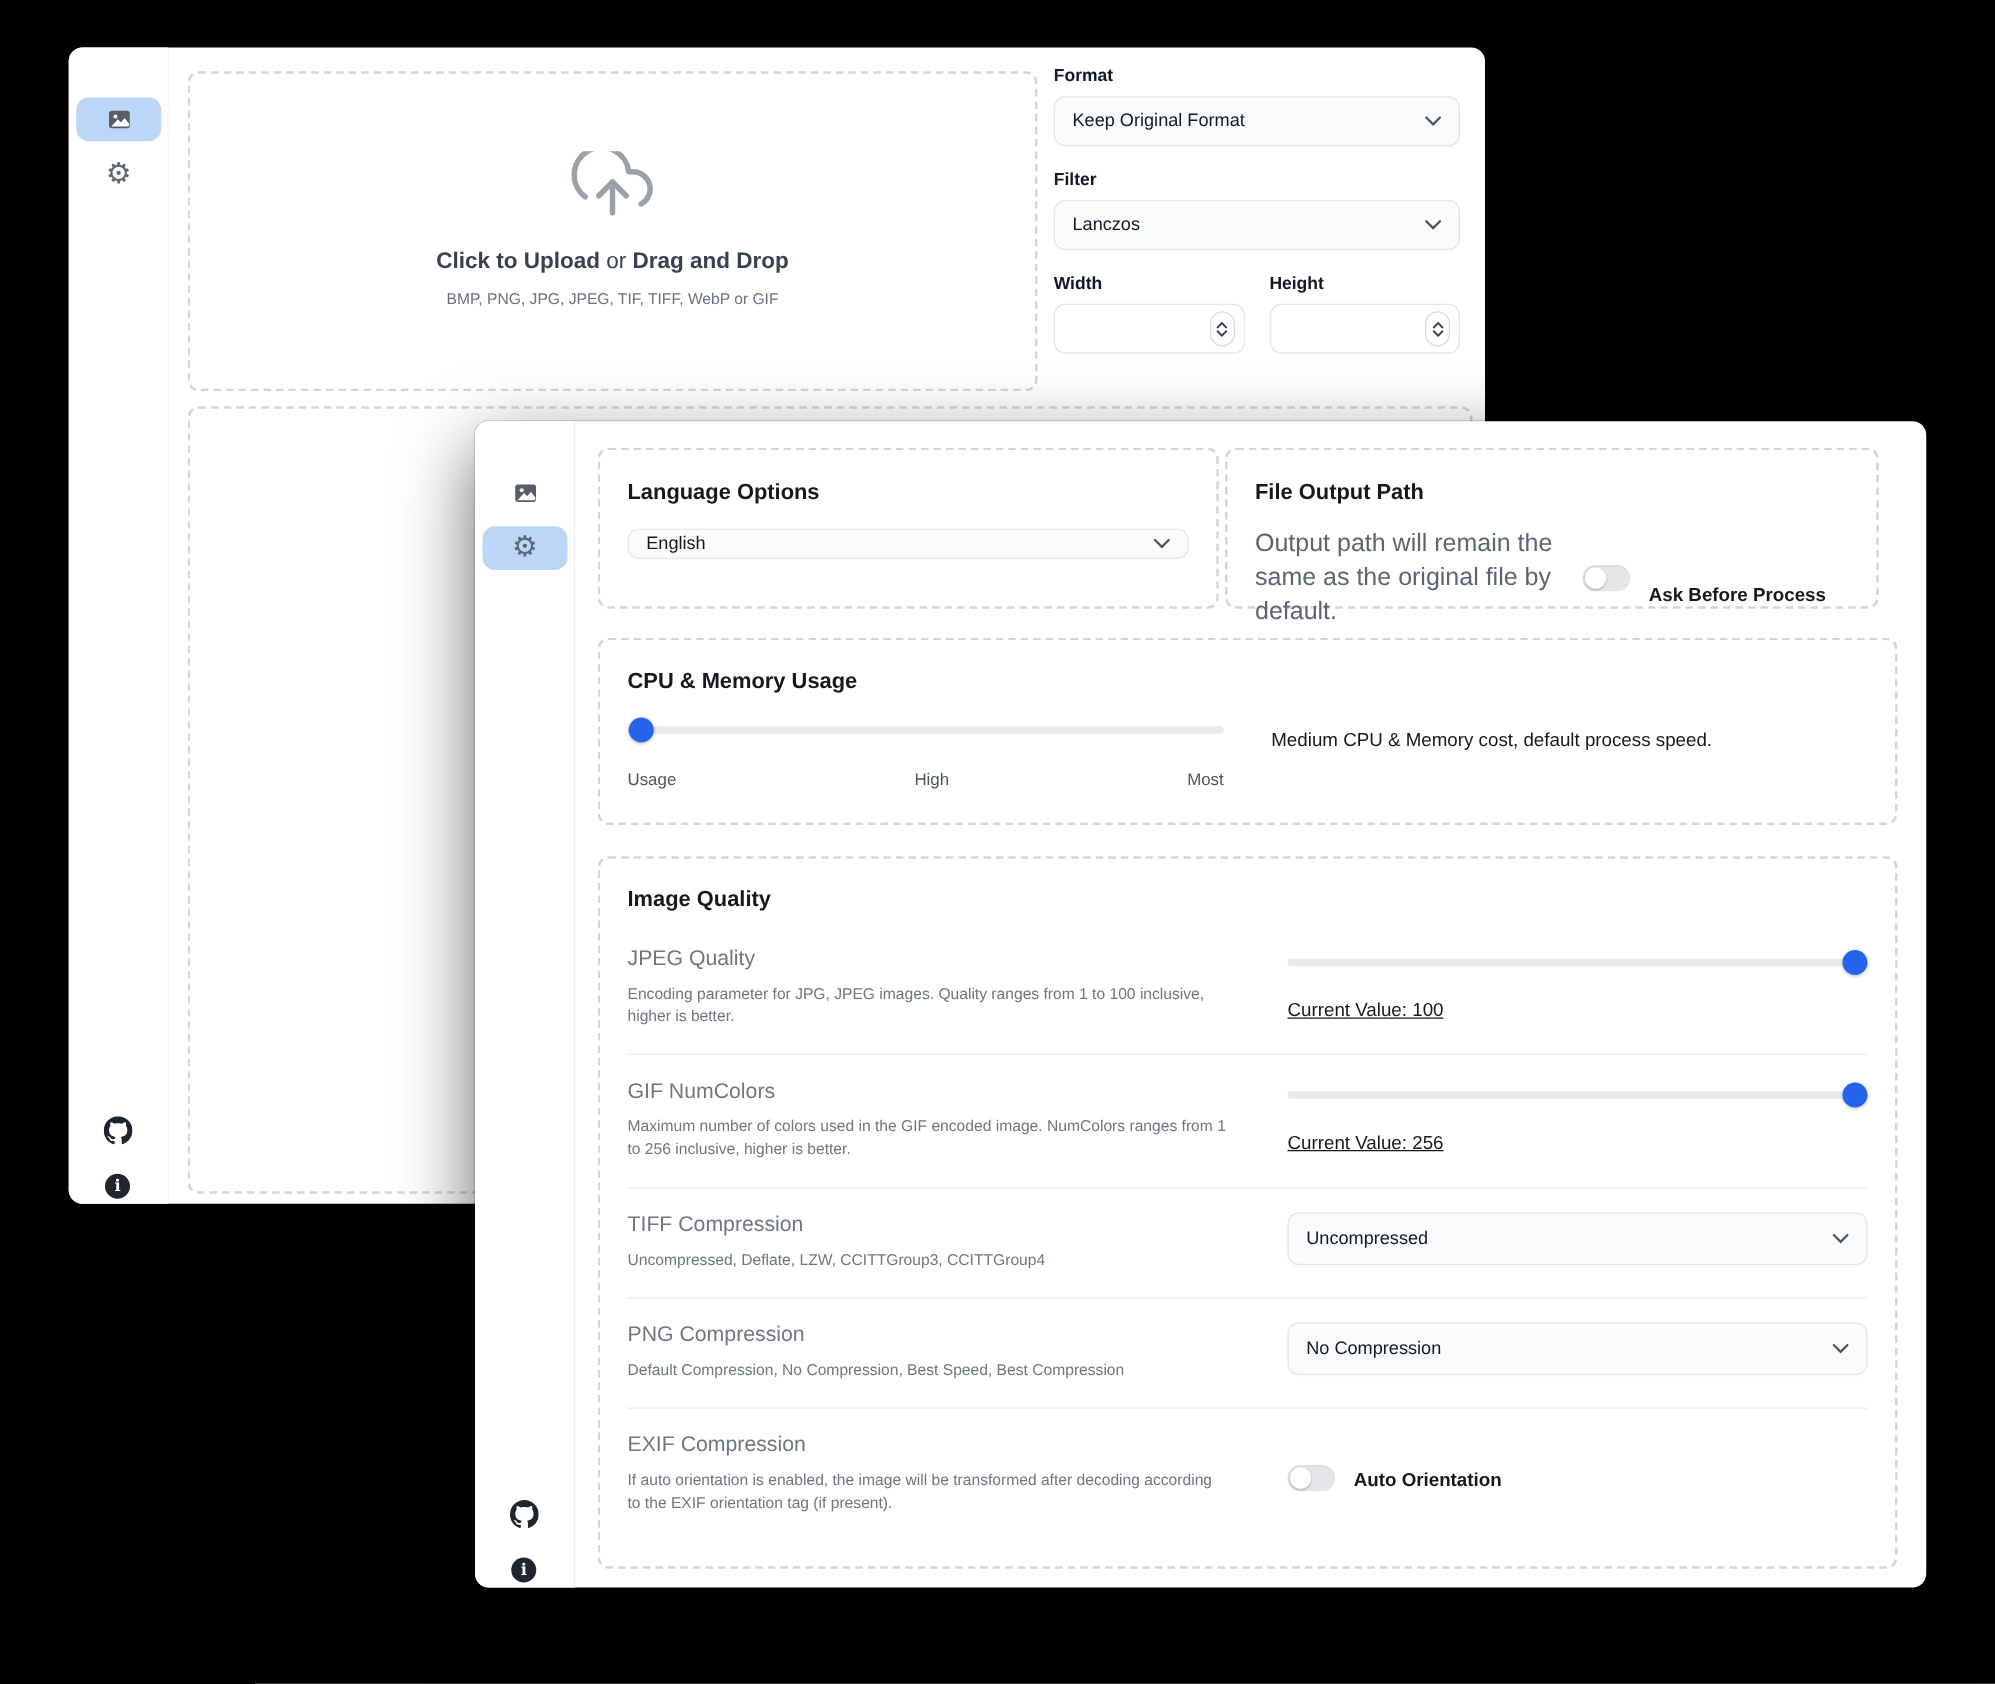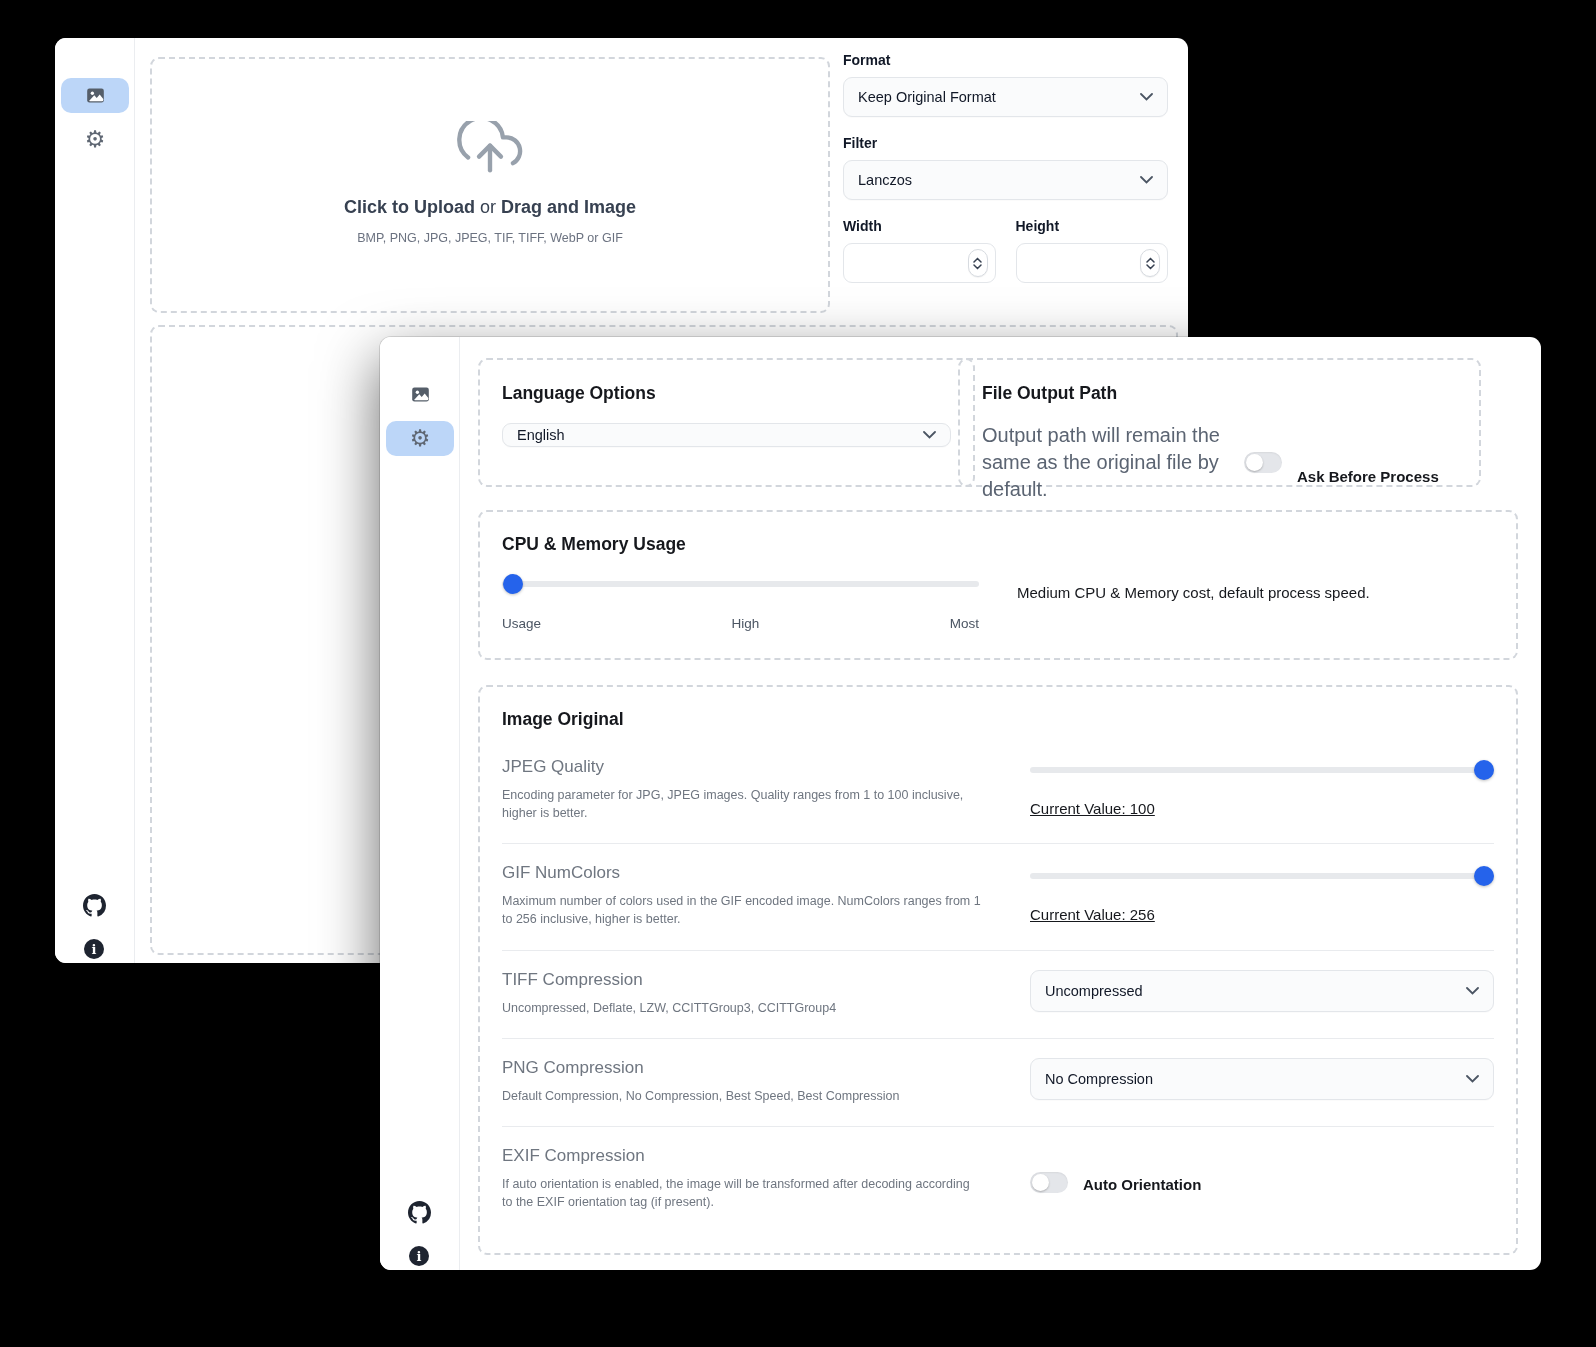"Drag and Image" b { text: Image -> Drop }
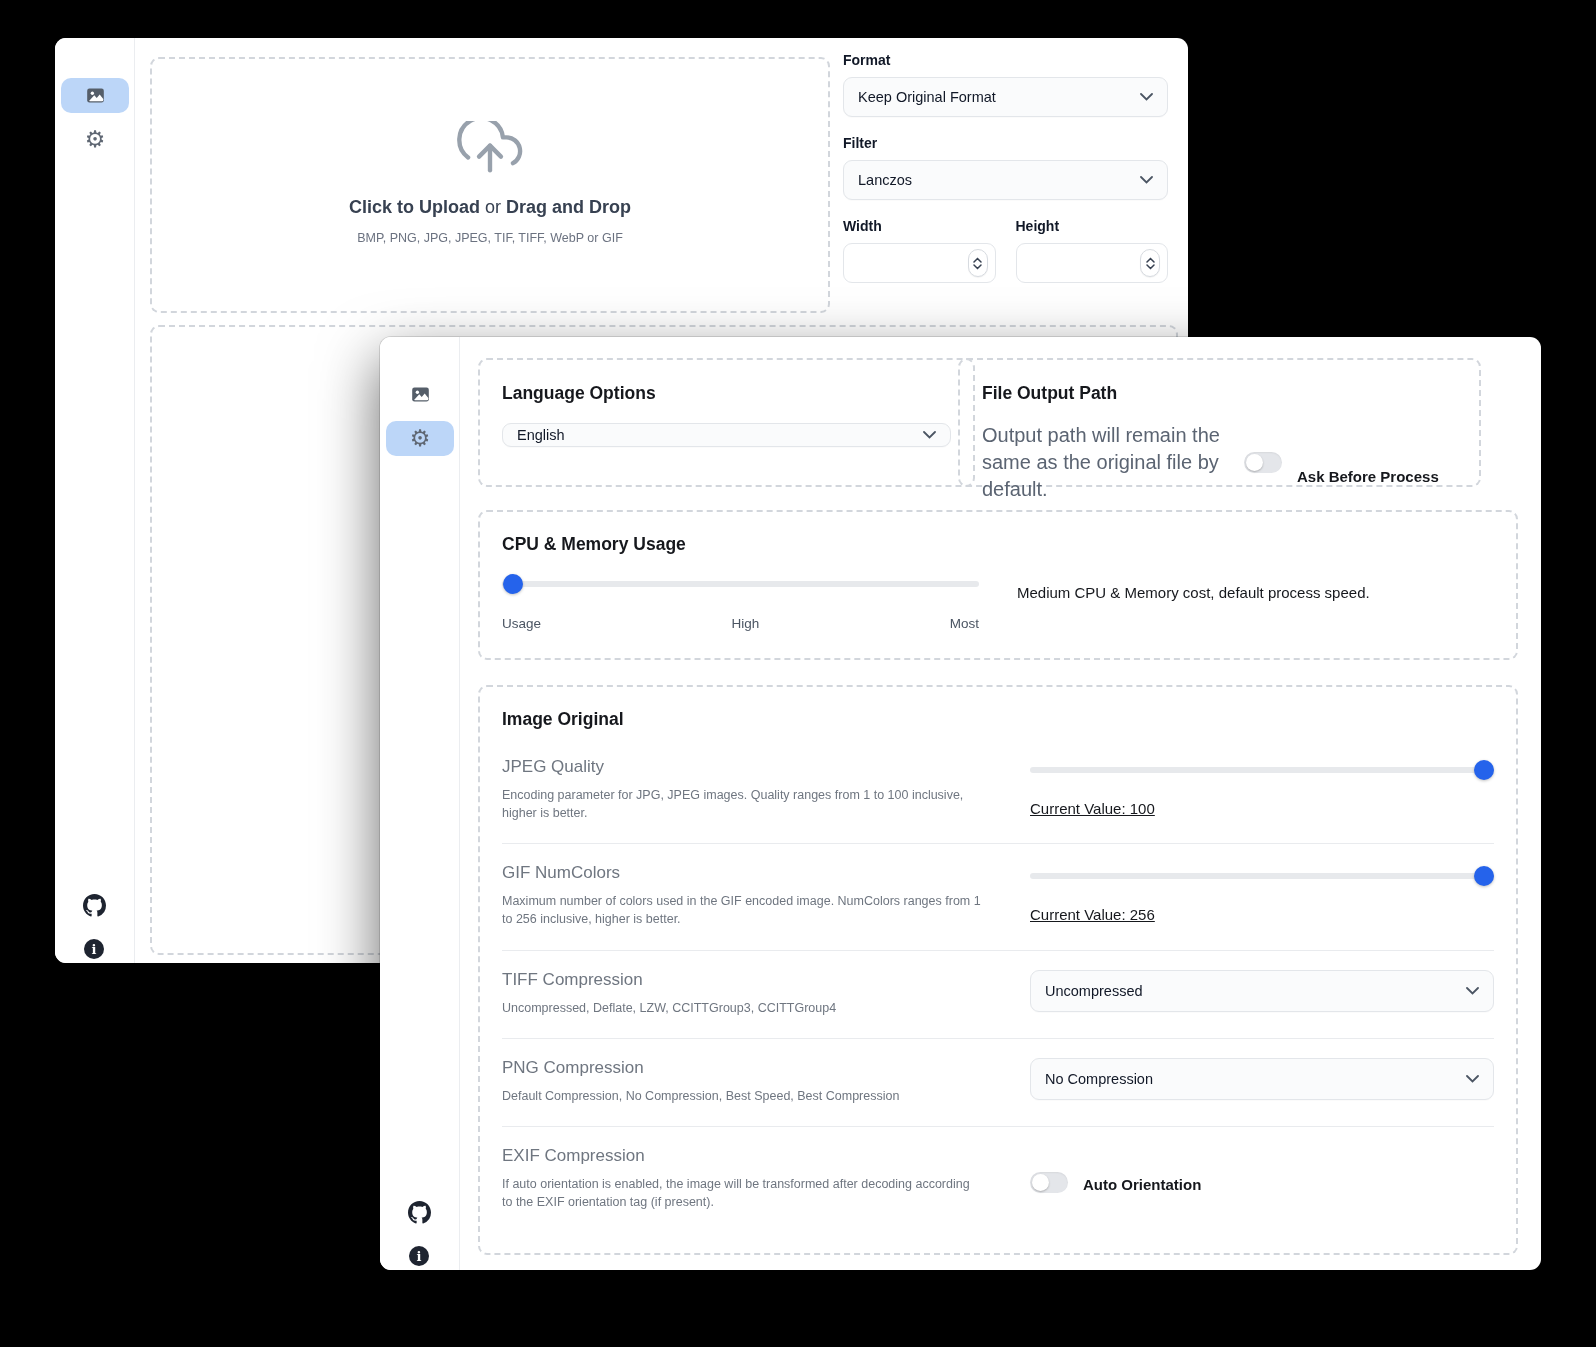"File Output Path" #file-box { left: 578px -> 600px }
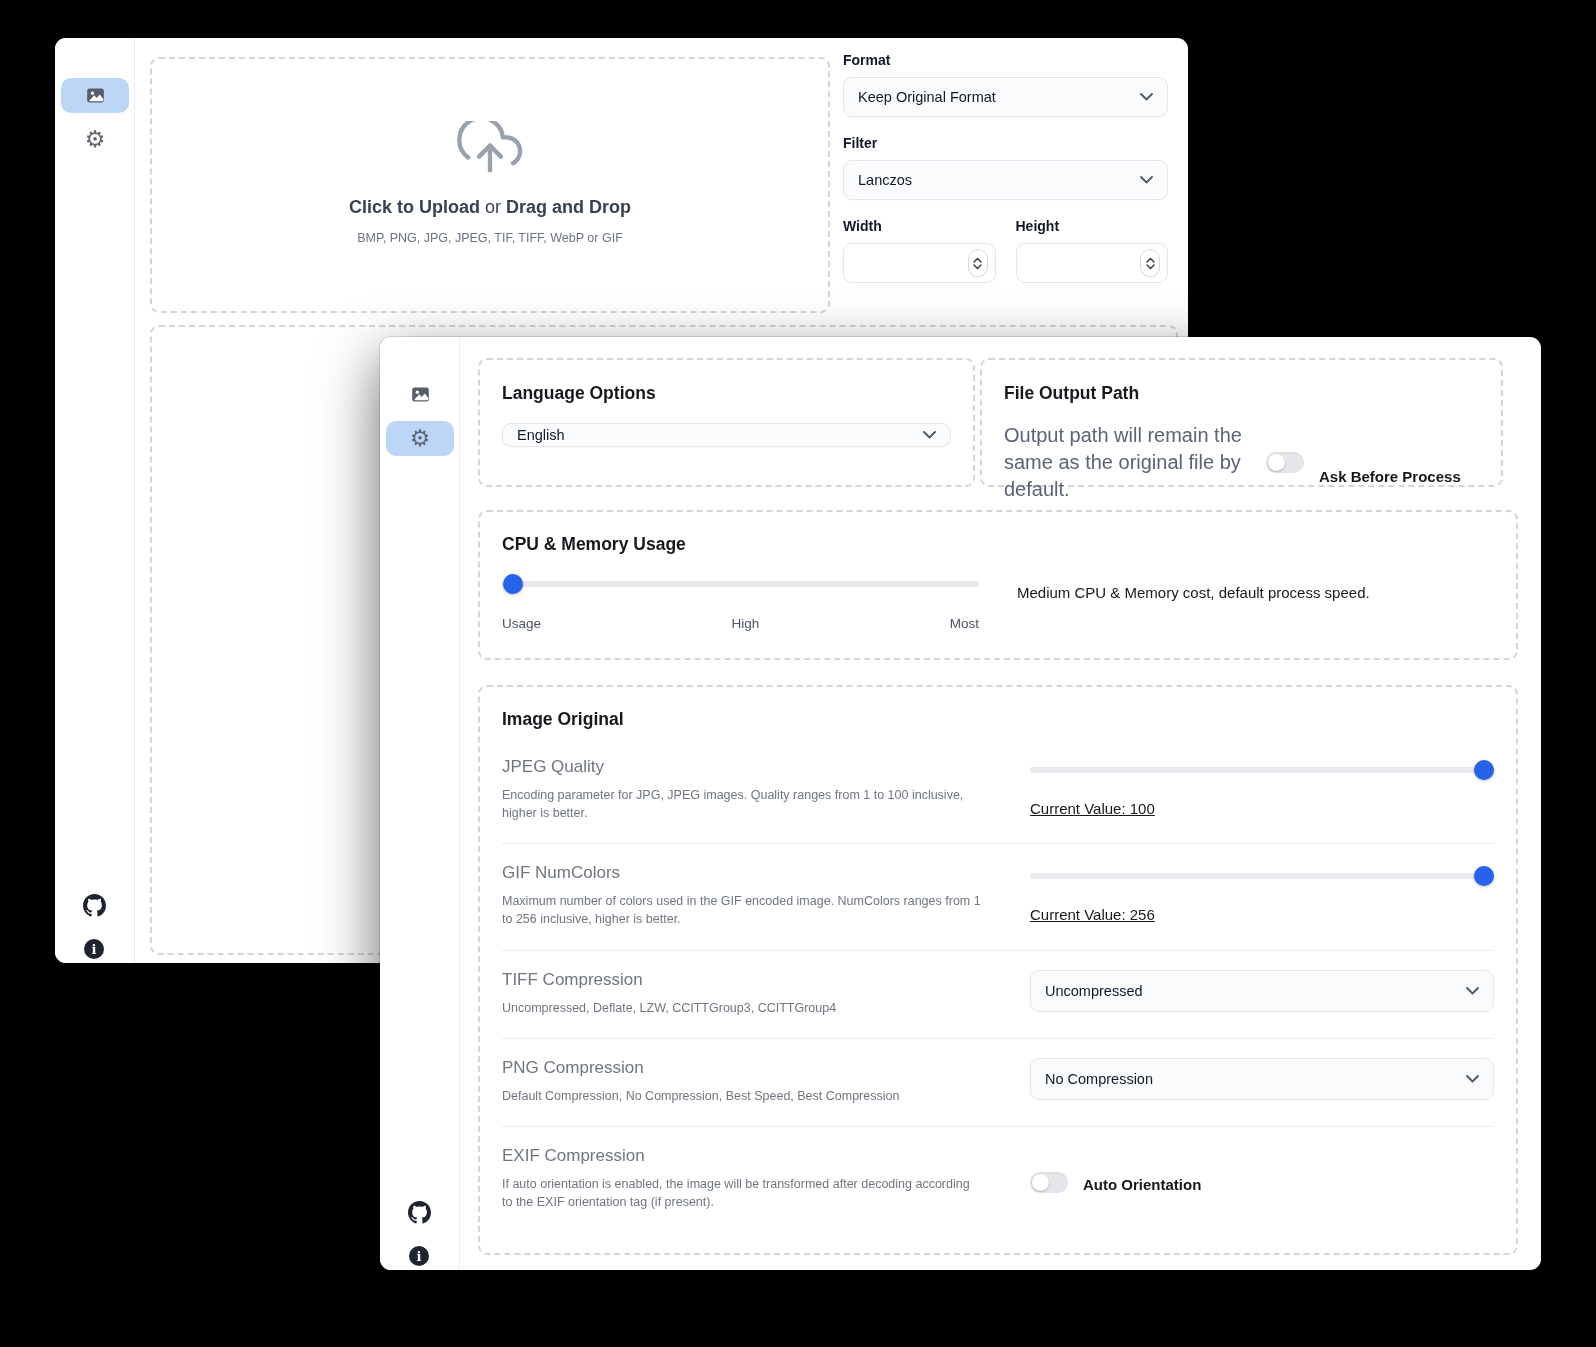"Image Original" div.sec-title { text: Original -> Quality }
